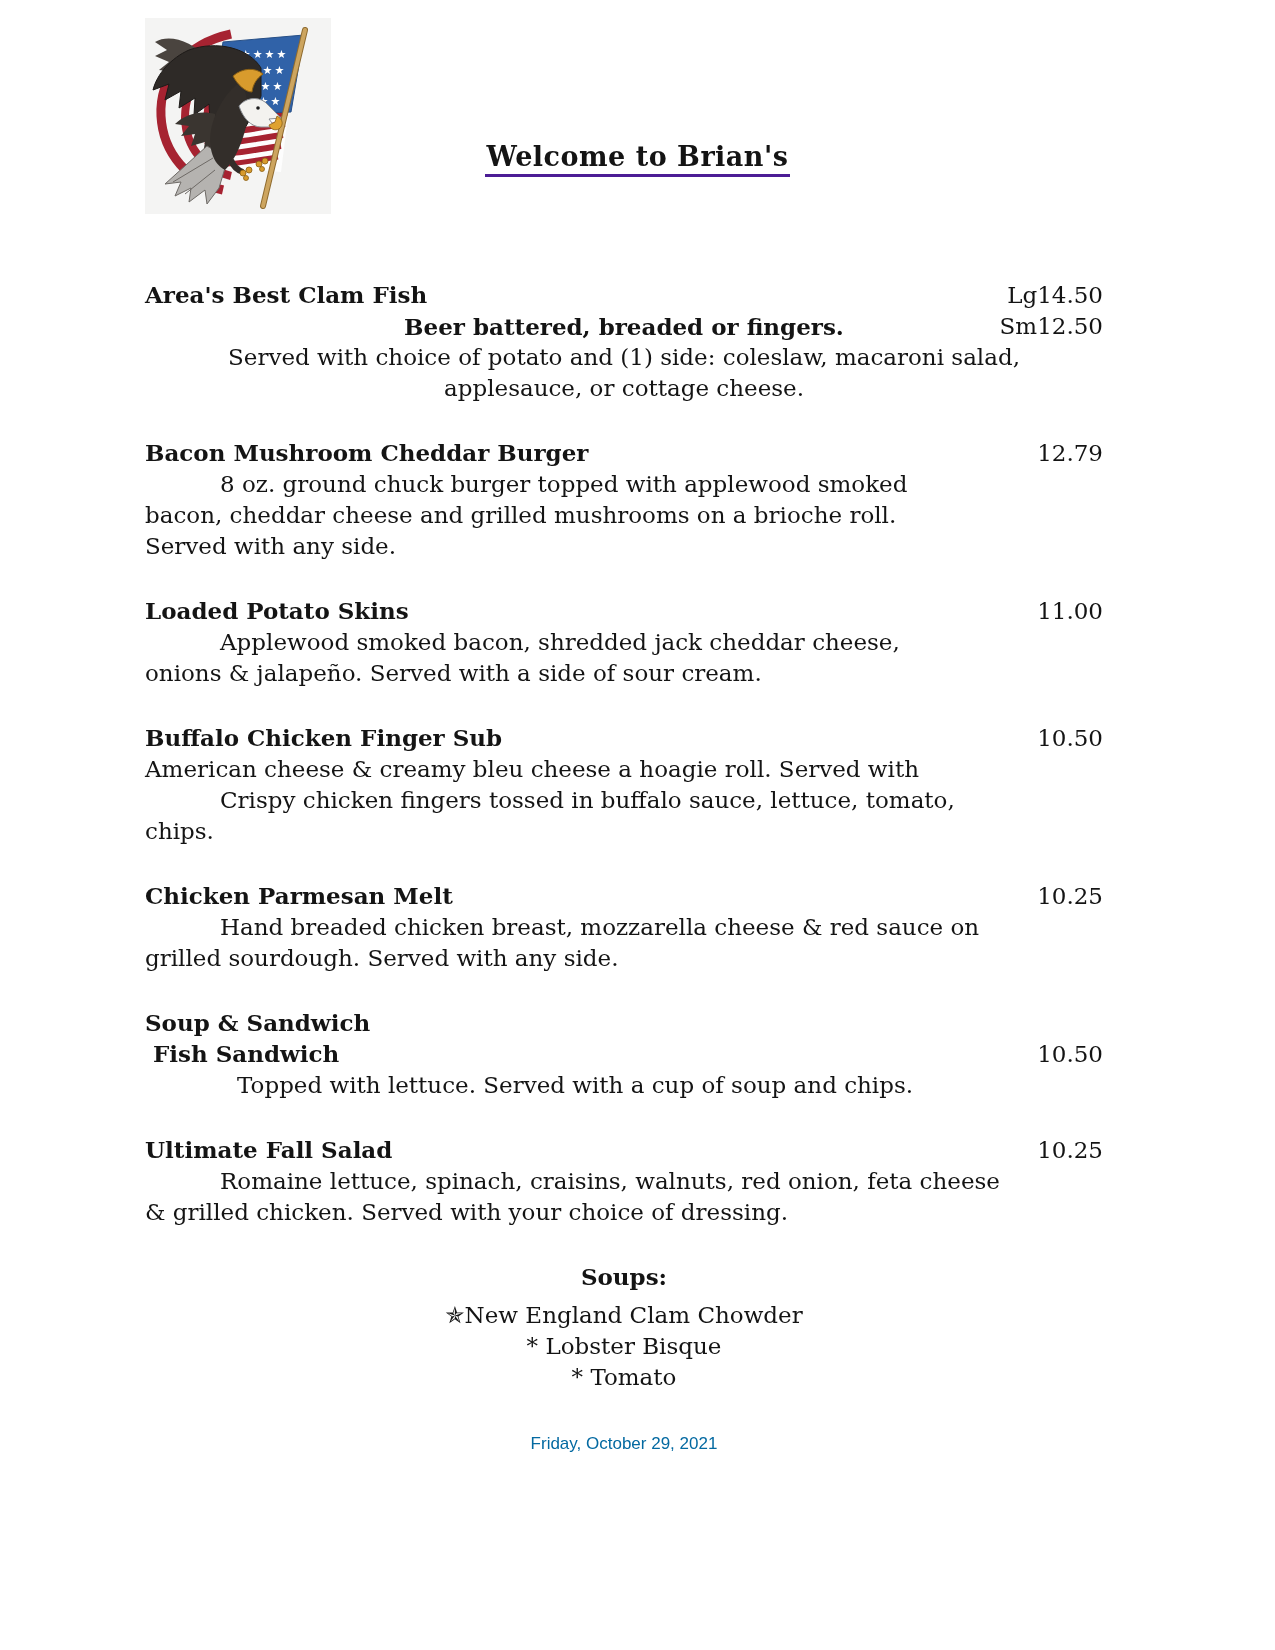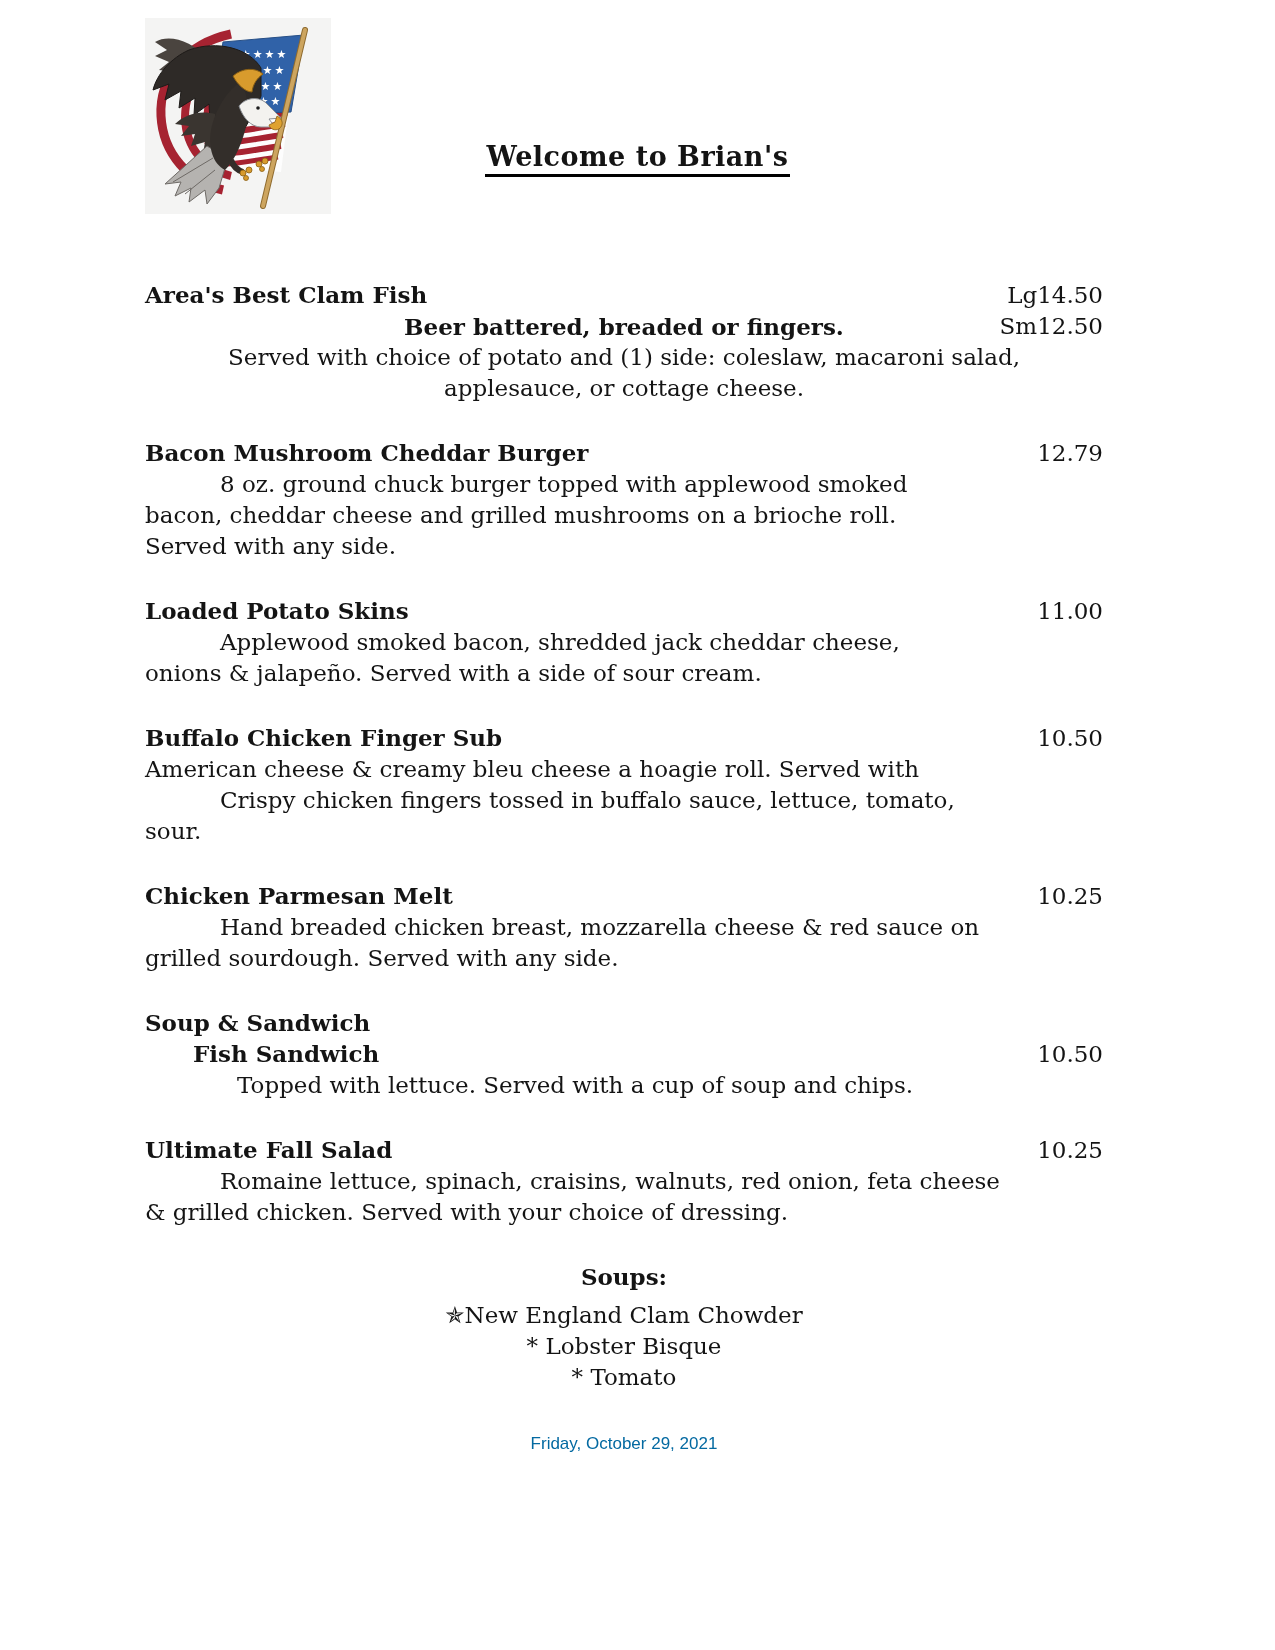"Welcome to Brian's" .page-title span { border-bottom: 3px solid #000000 -> 3px solid #4c1d95 }
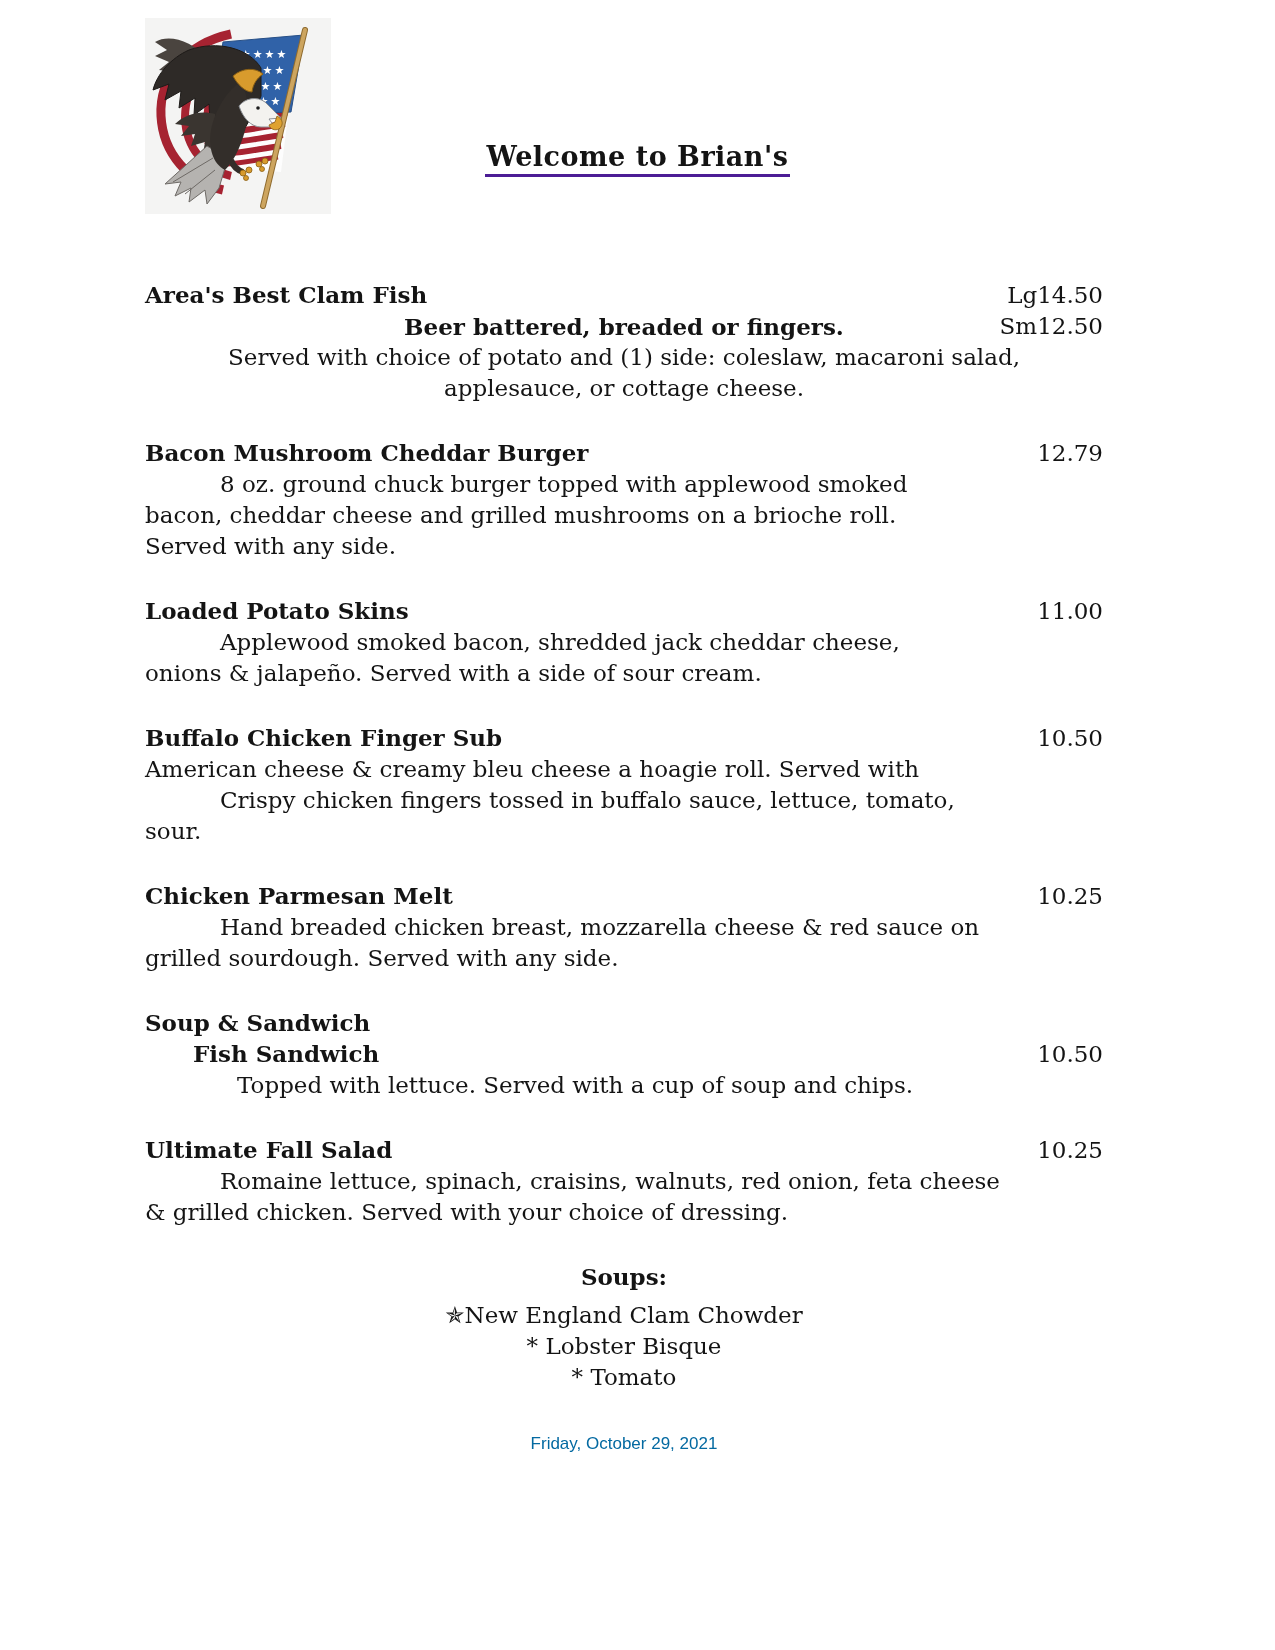"sour." div.desc-line { text: sour -> chips }
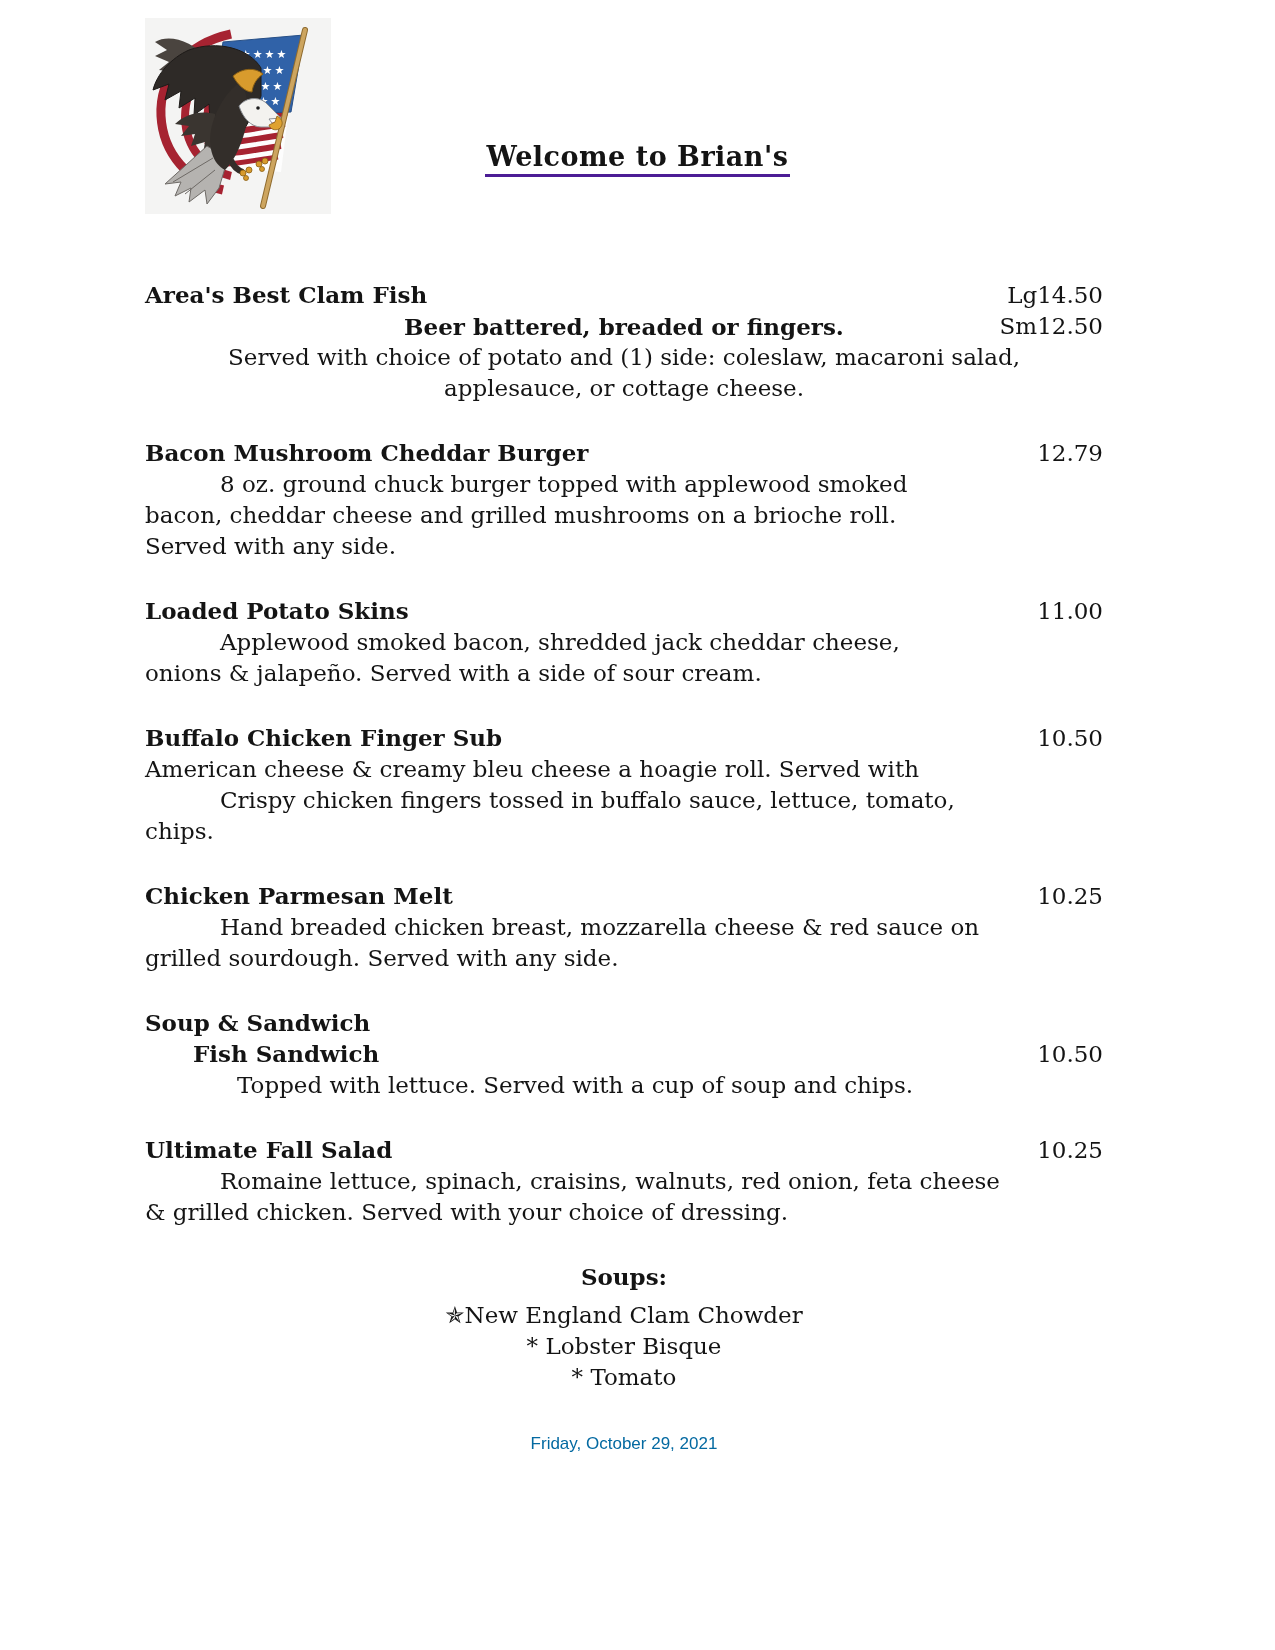"Fish Sandwich" .indent-name { margin-left: 40px -> none }
